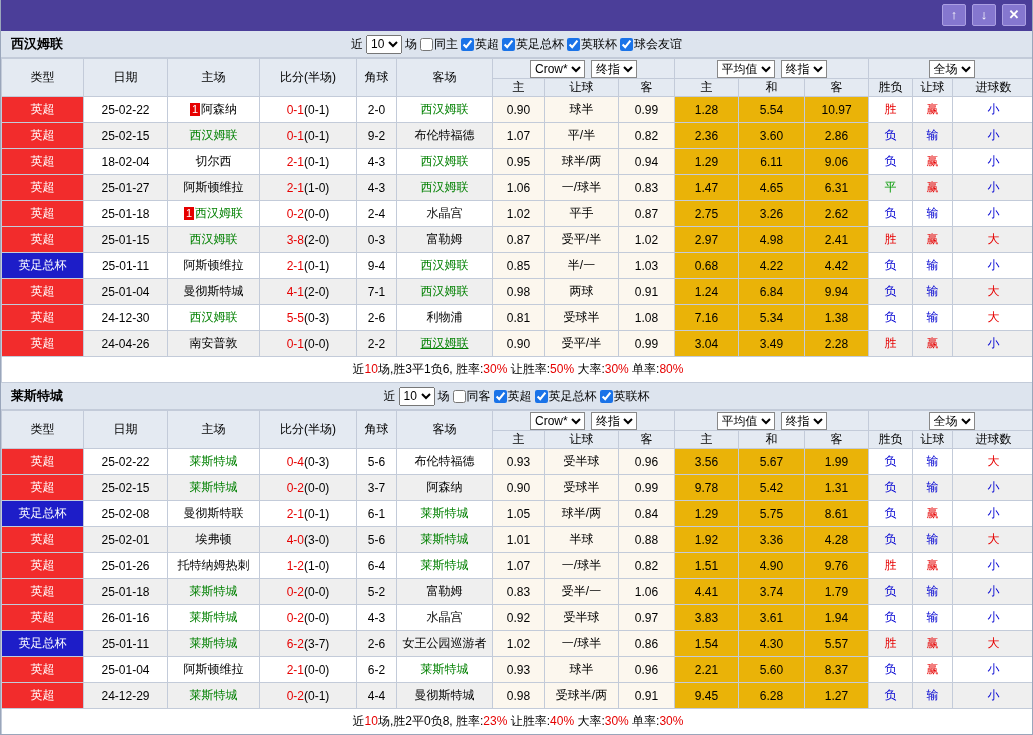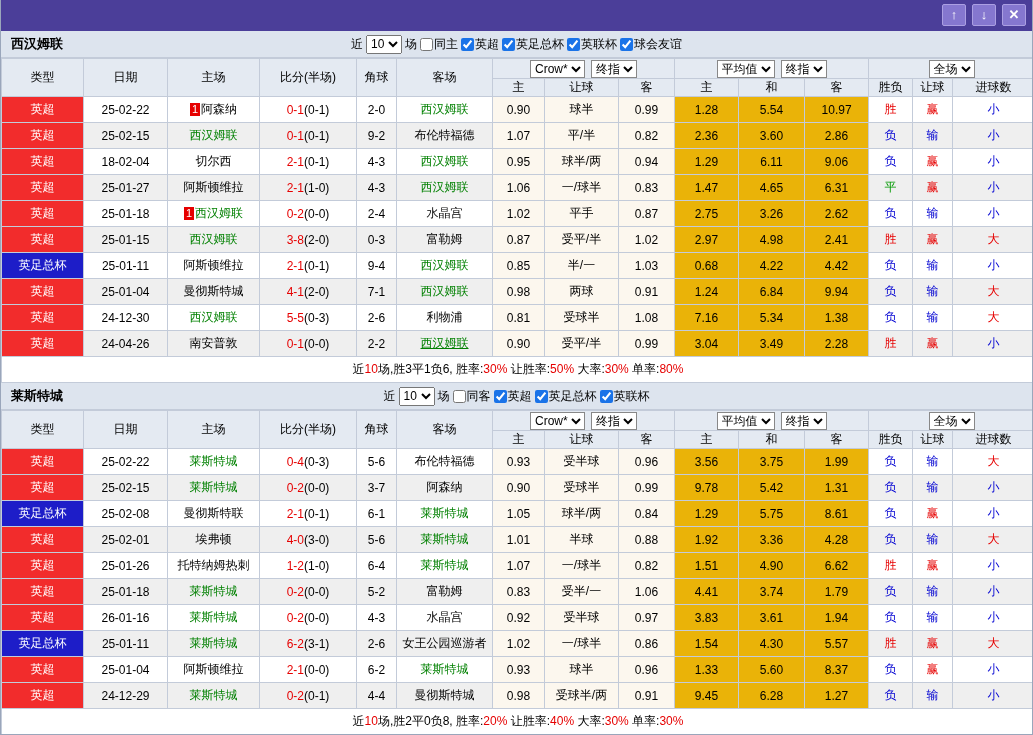"3.75" td.bluebg { text: 3.75 -> 5.67 }
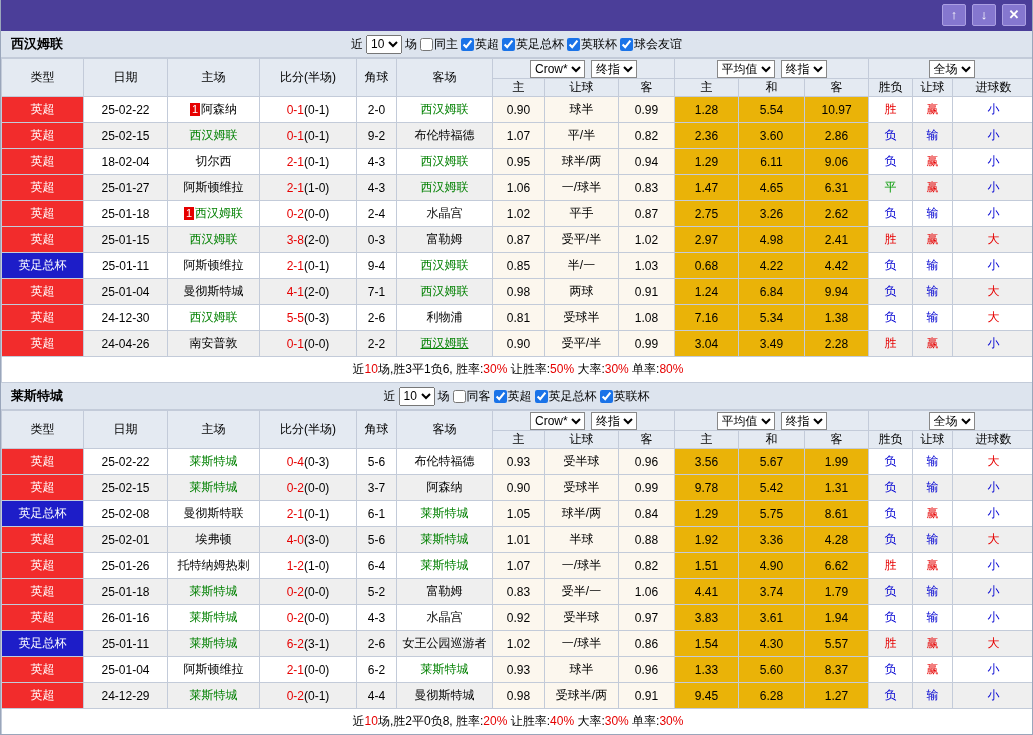"6.62" td.bluebg { text: 6.62 -> 9.76 }
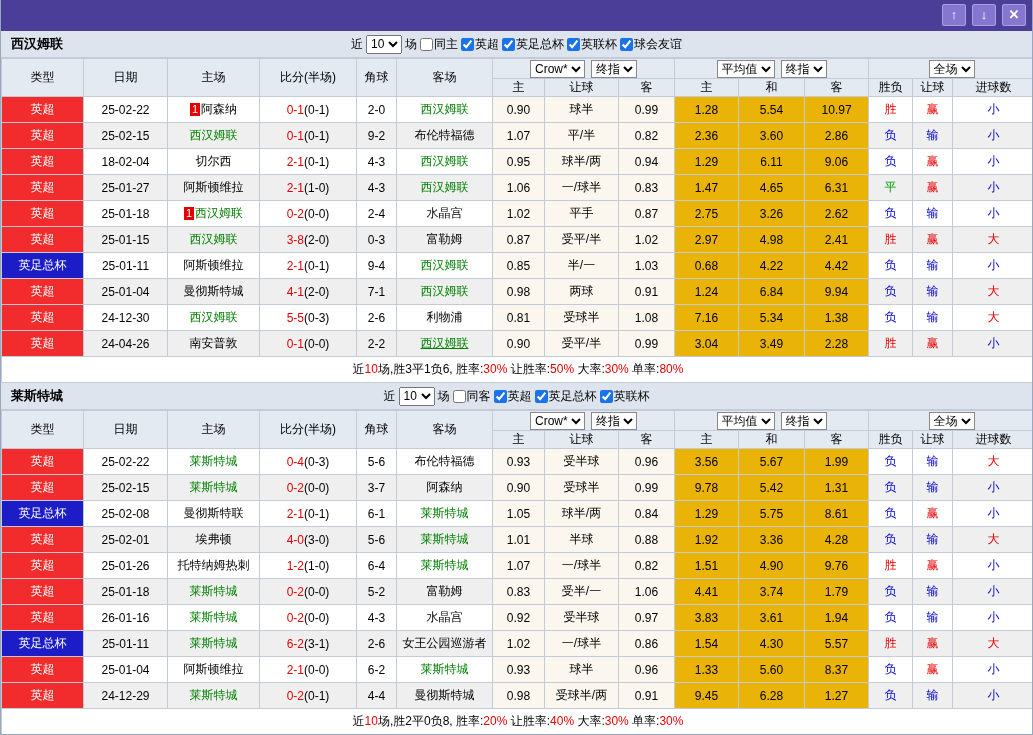"(3-1)" span { text: 3-1 -> 3-7 }
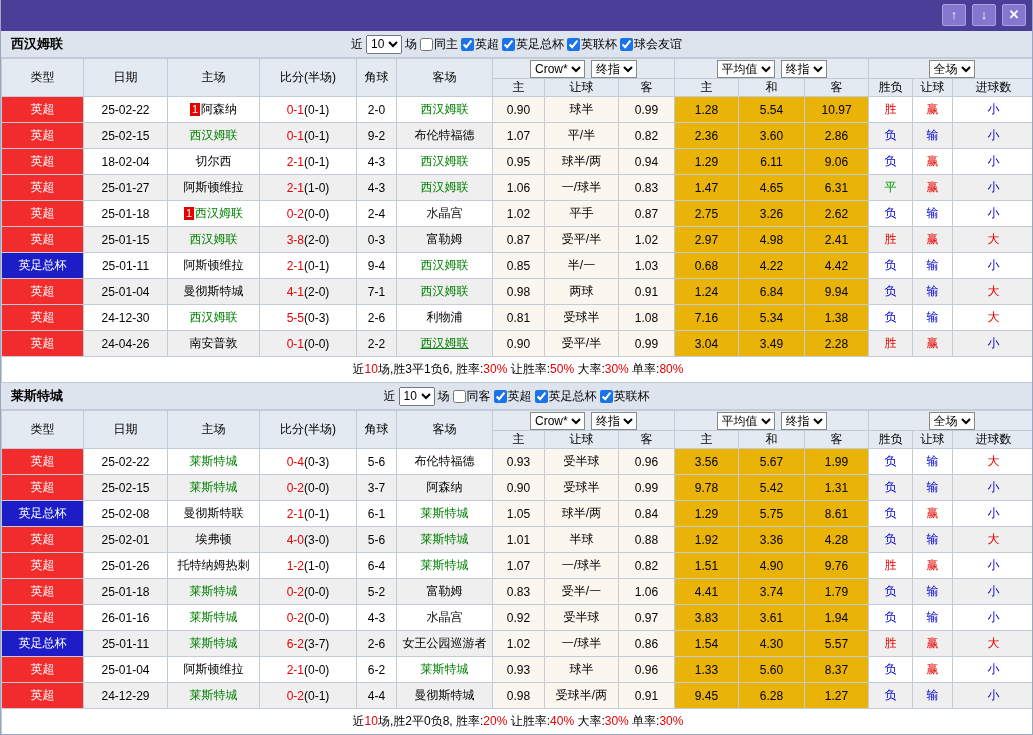"1.33" td.bluebg { text: 1.33 -> 2.21 }
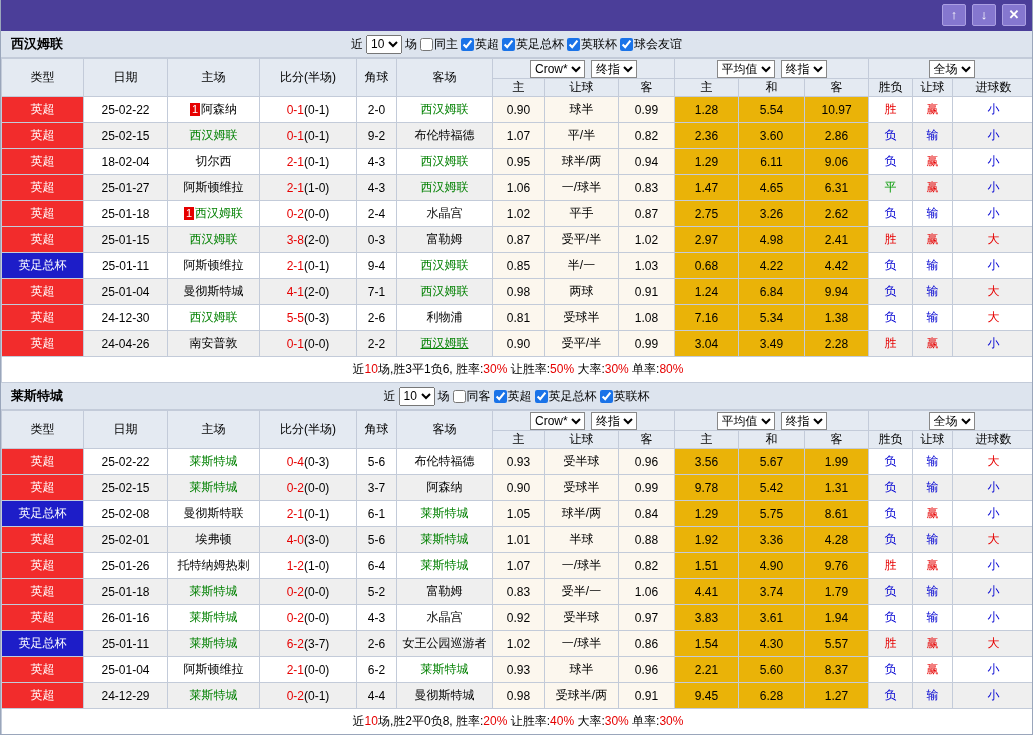"20%" span.red { text: 20% -> 23% }
